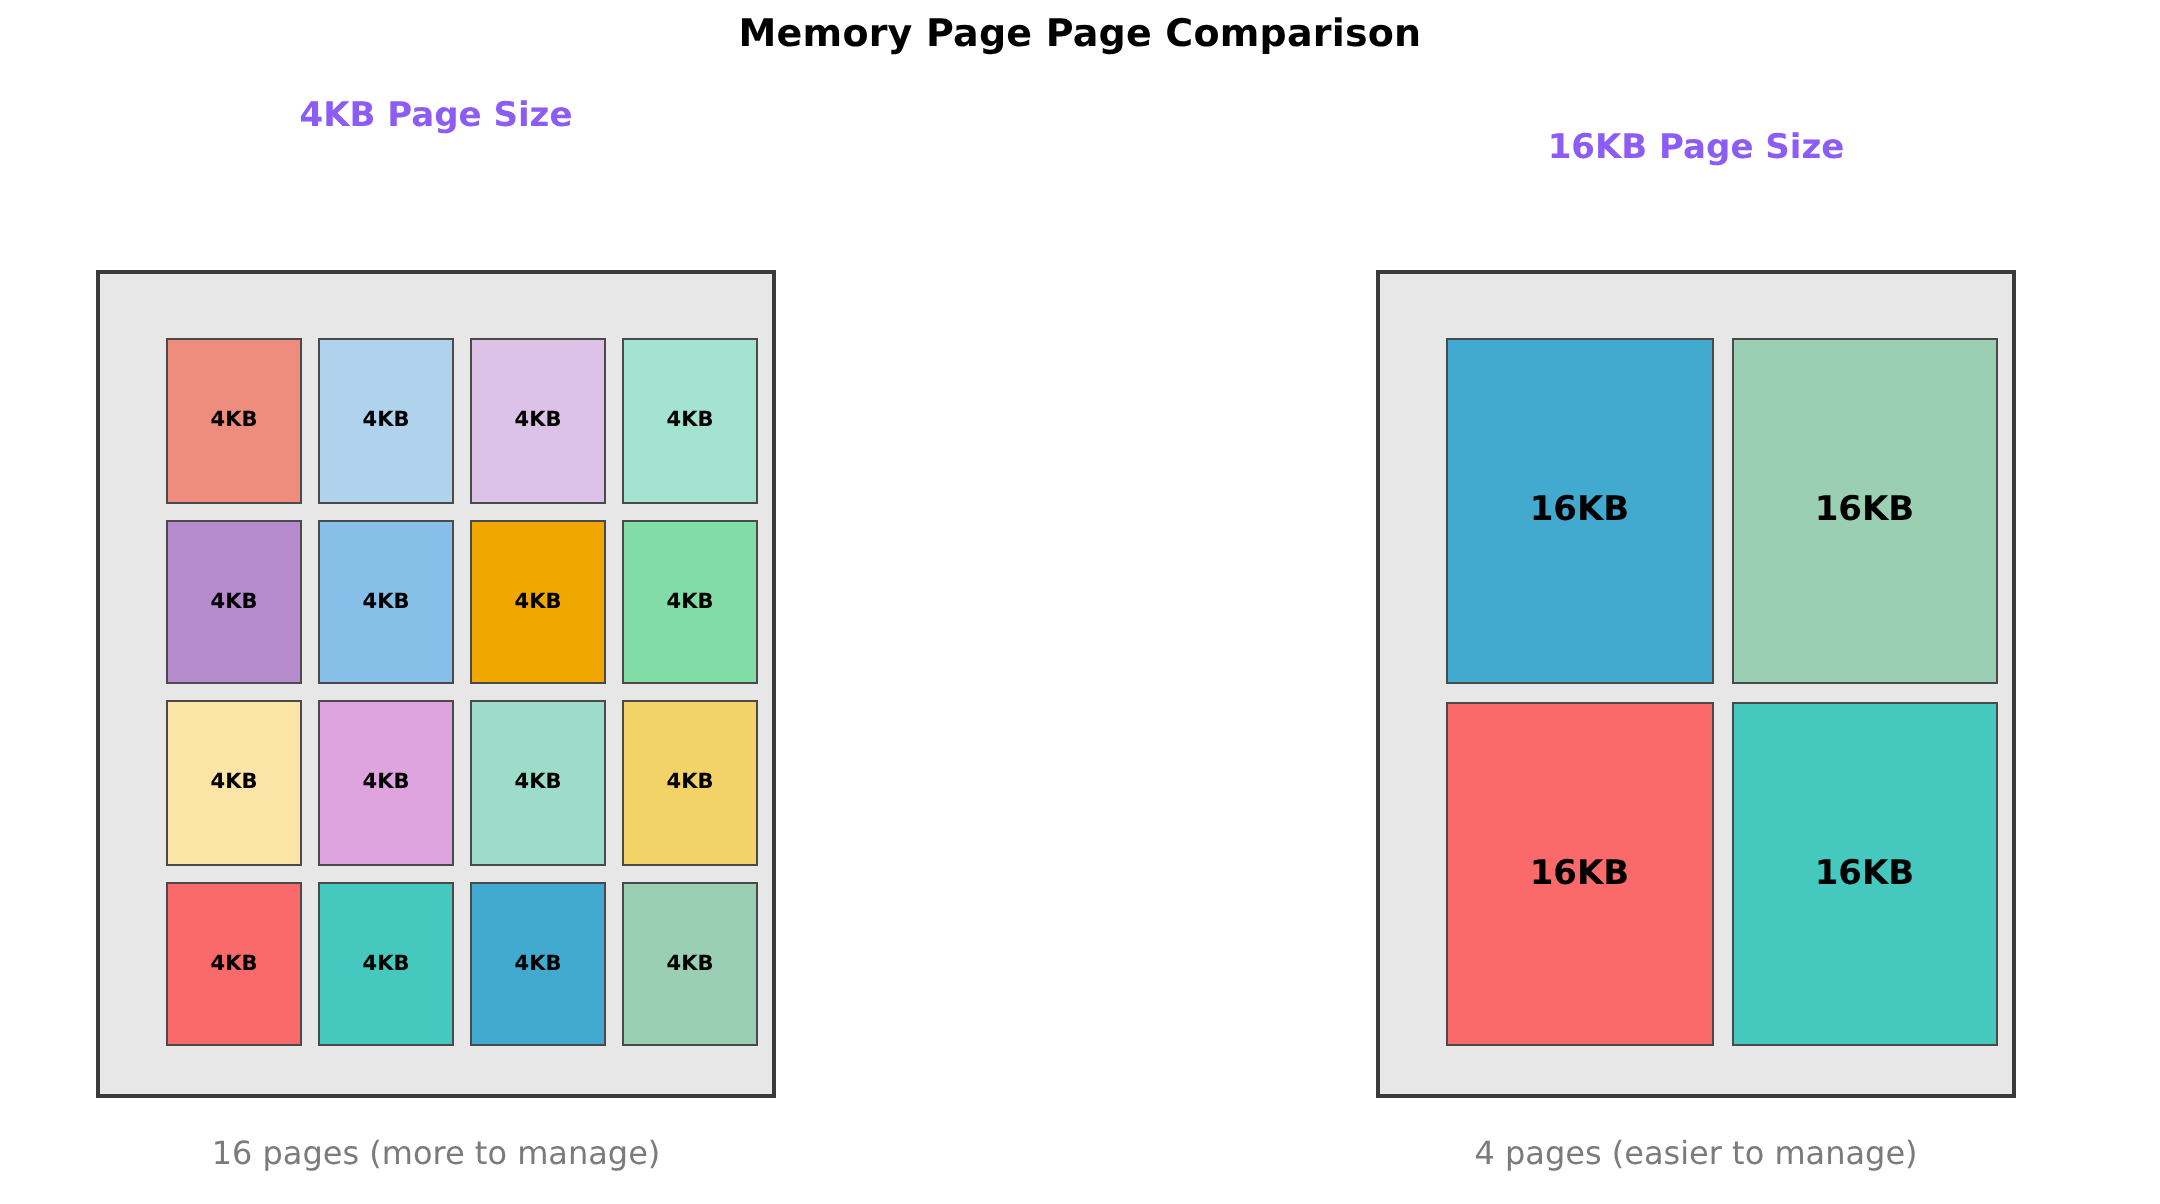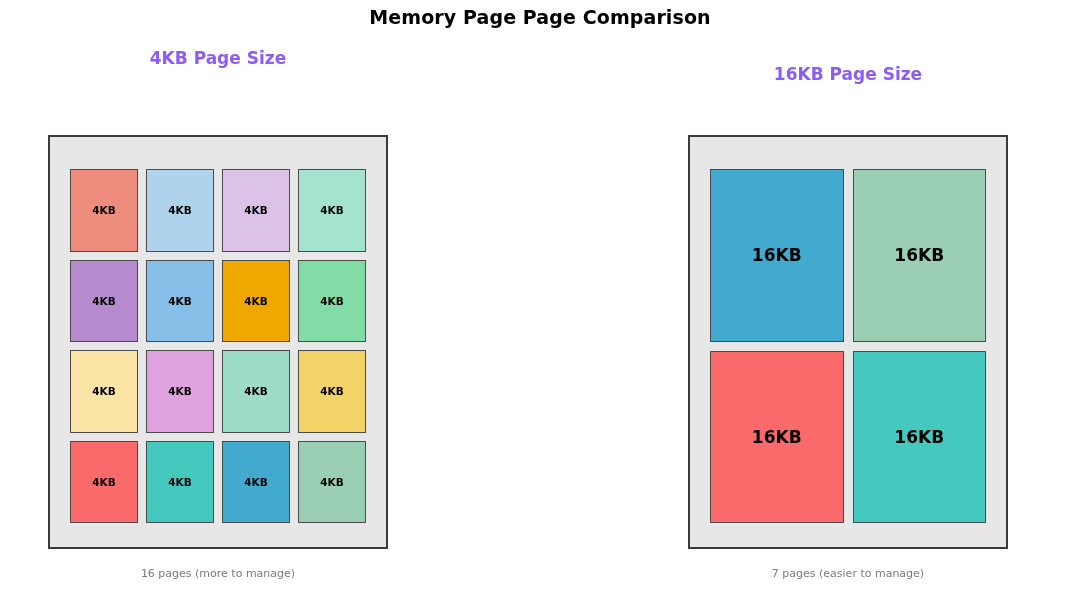"4KB" .grid { margin-left: none -> 13px }
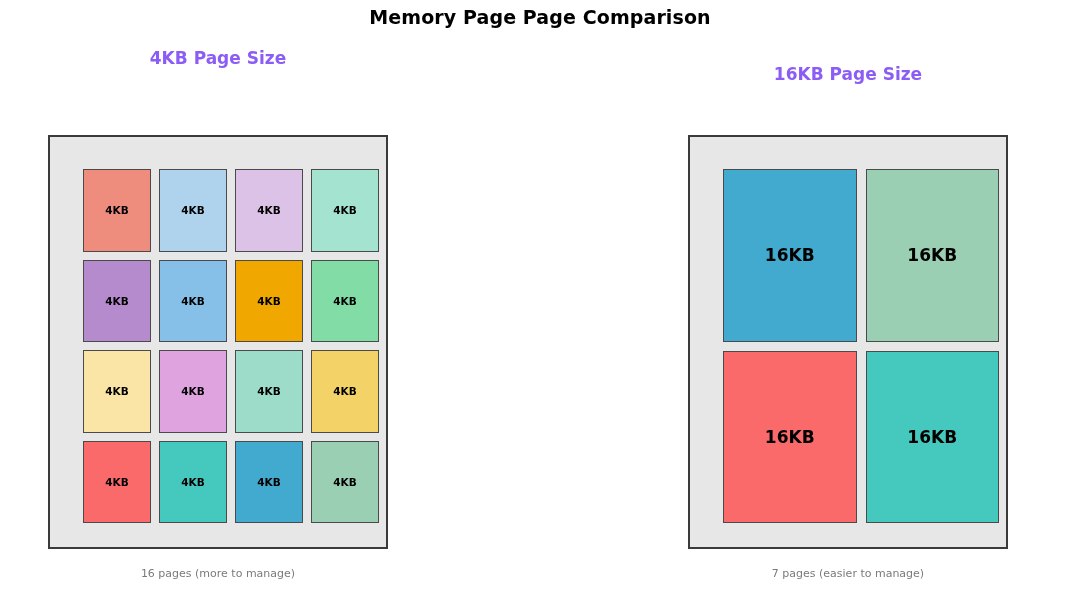"16 pages (more to manage)" .caption { font-size: 11px -> 16px }
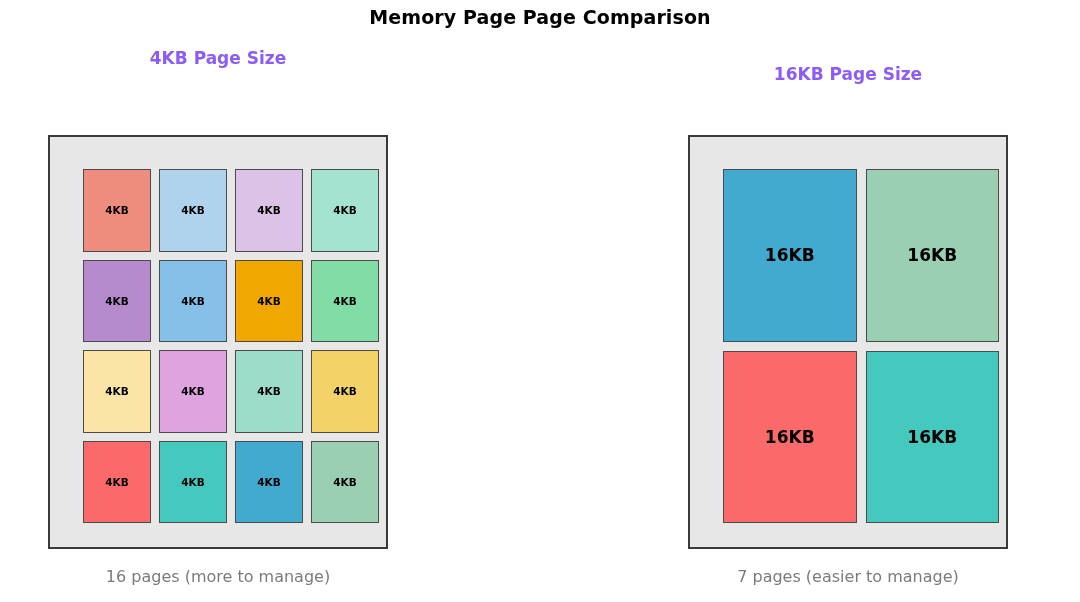"7 pages (easier to manage)" div.caption { text: 7 -> 4 }
